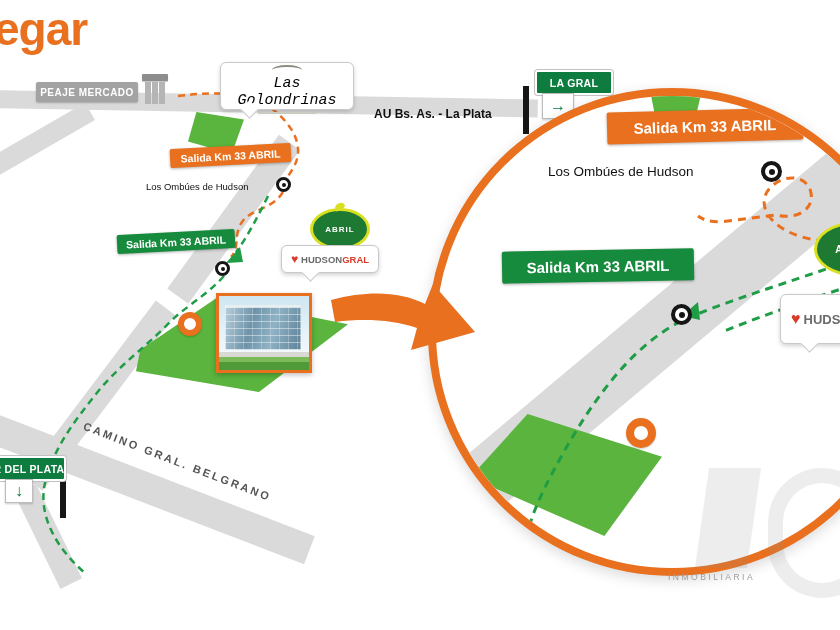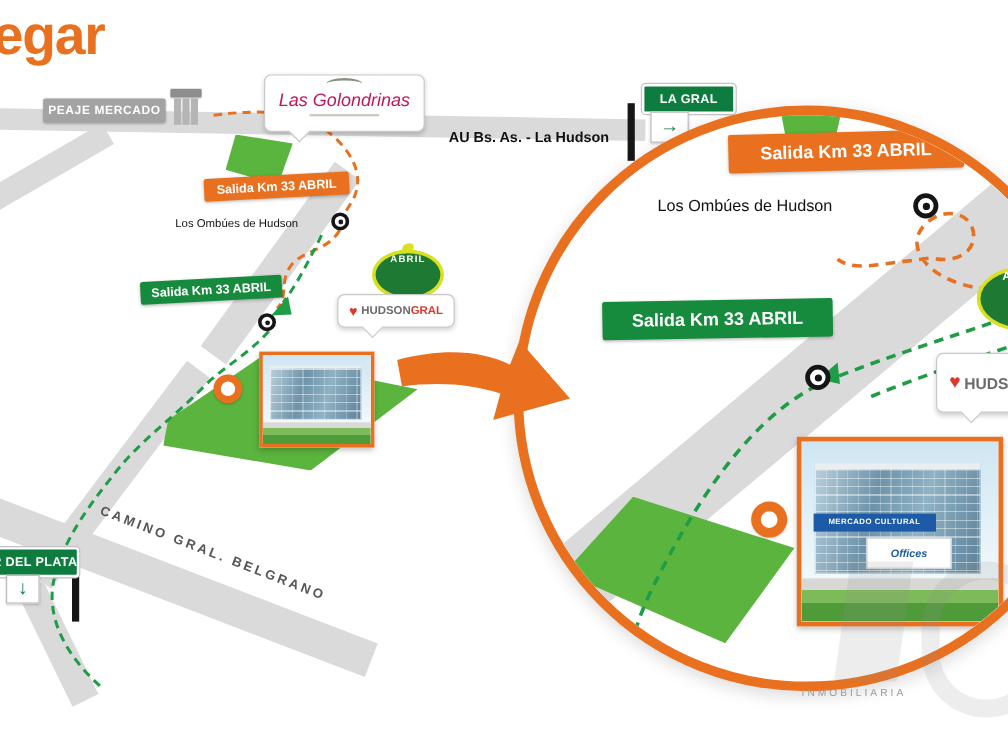"Las Golondrinas" .gol-name { color: #be185d -> #000000; font-family: Liberation Sans, sans-serif -> Liberation Mono, monospace }
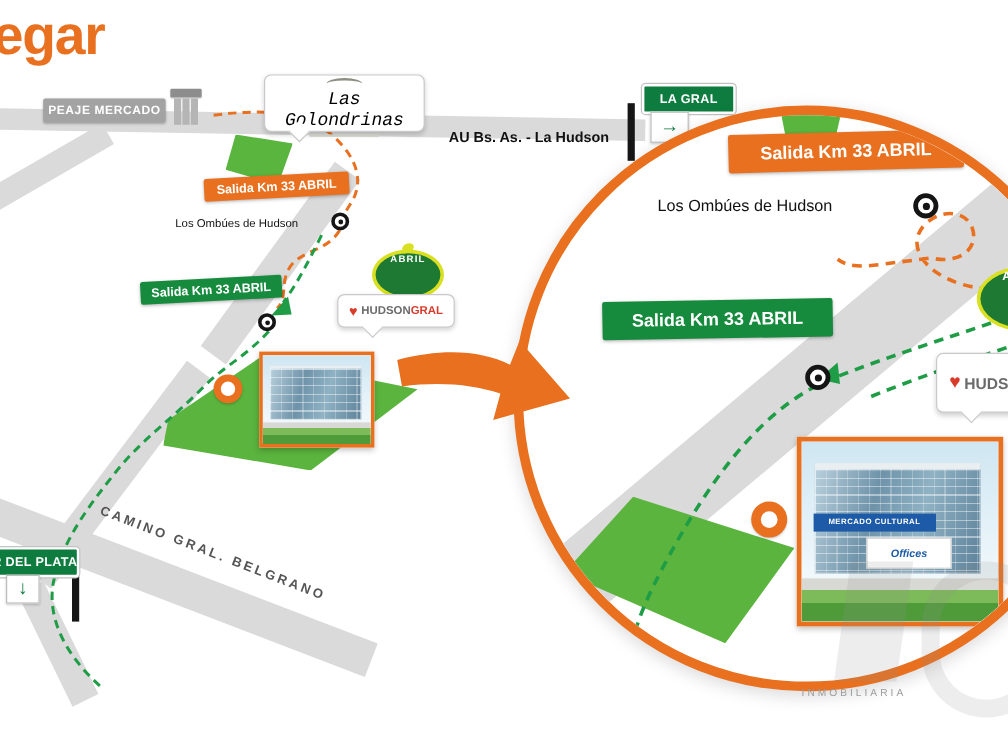"AU Bs. As. - La" div.label { text: Hudson -> Plata }
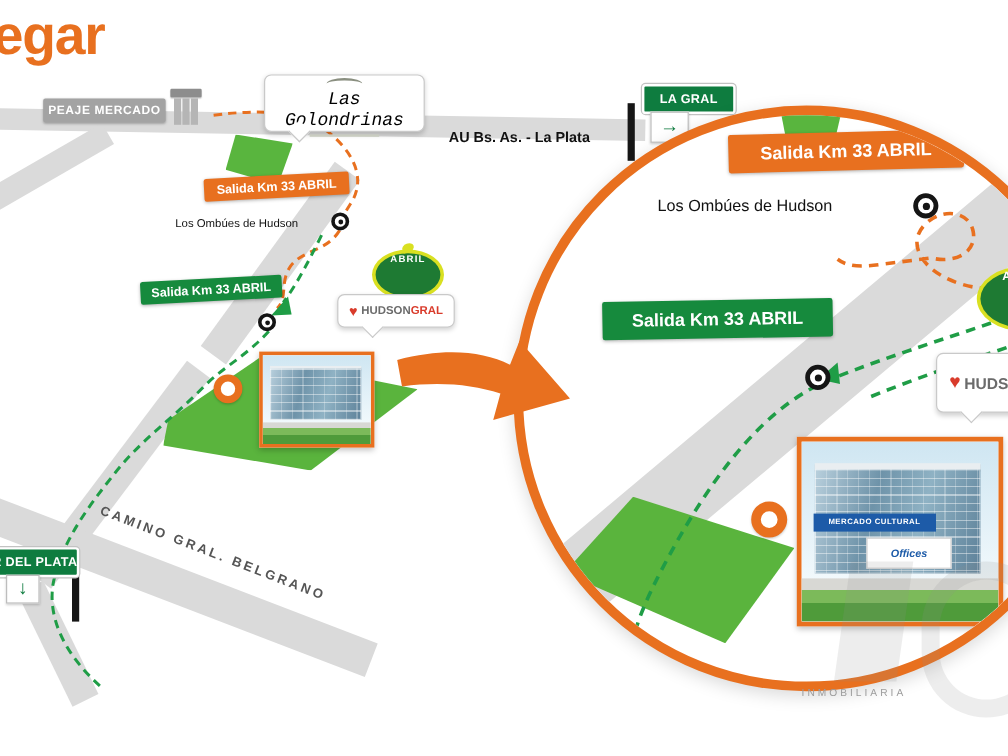"ABRIL" .abril { align-items: flex-start -> center }
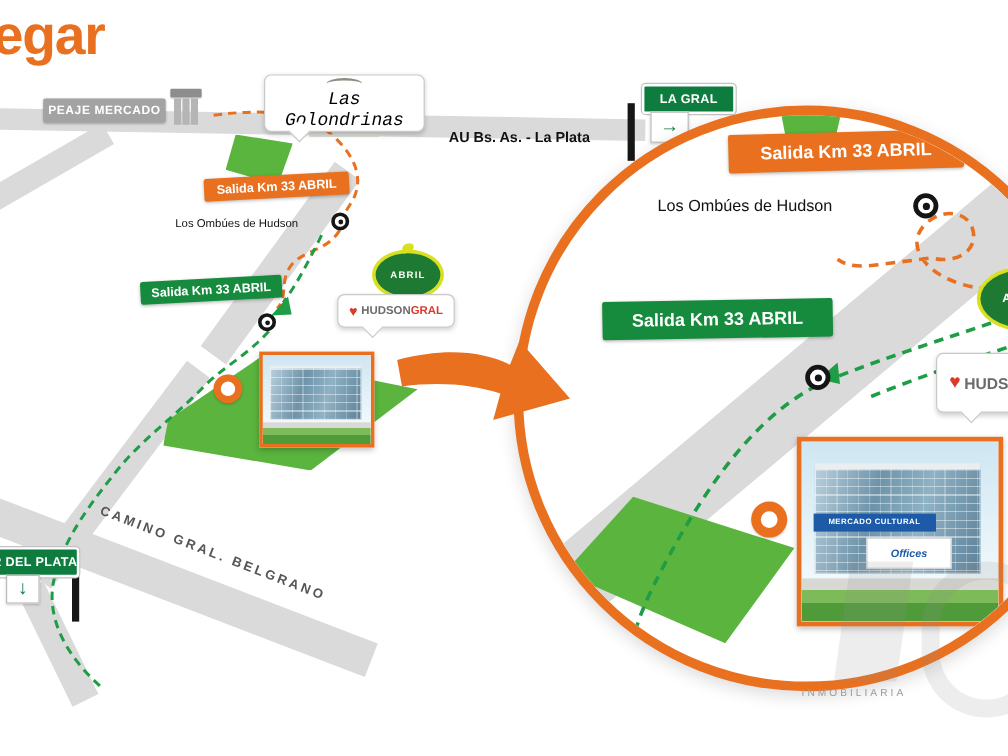"Offices" div.photo { html: <div> <div></div> <div></div> <div> <div></div> </div> <div>MERCADO CULTURAL</div> <div>Offices</div> <div></div> </div> -> none }
